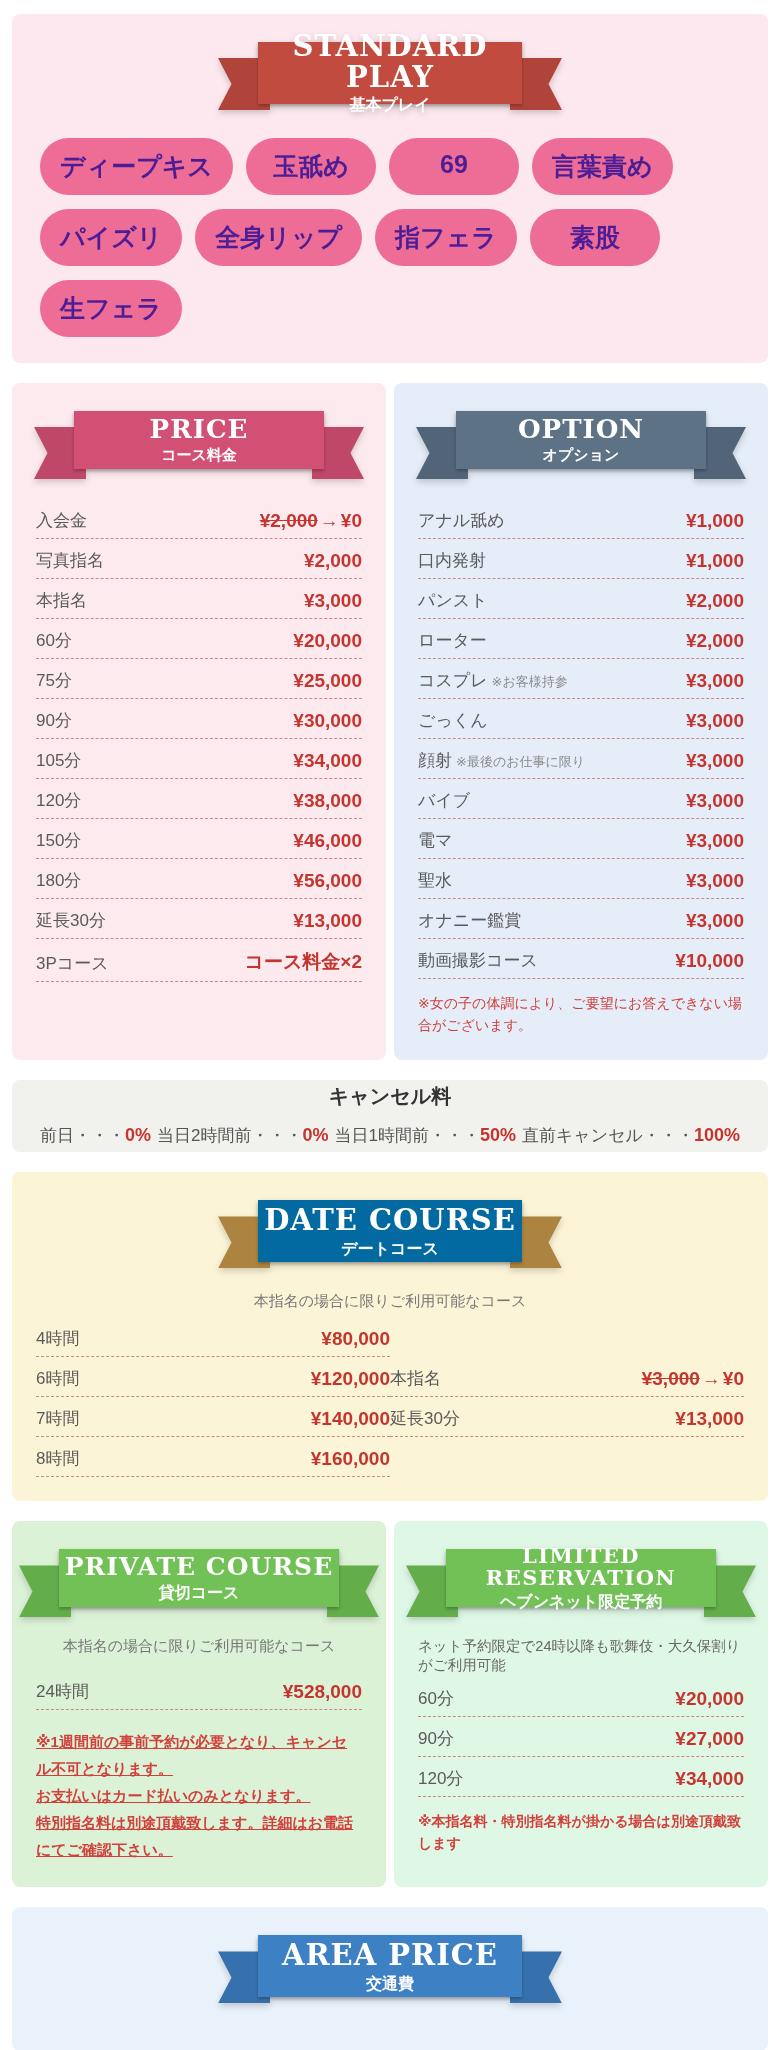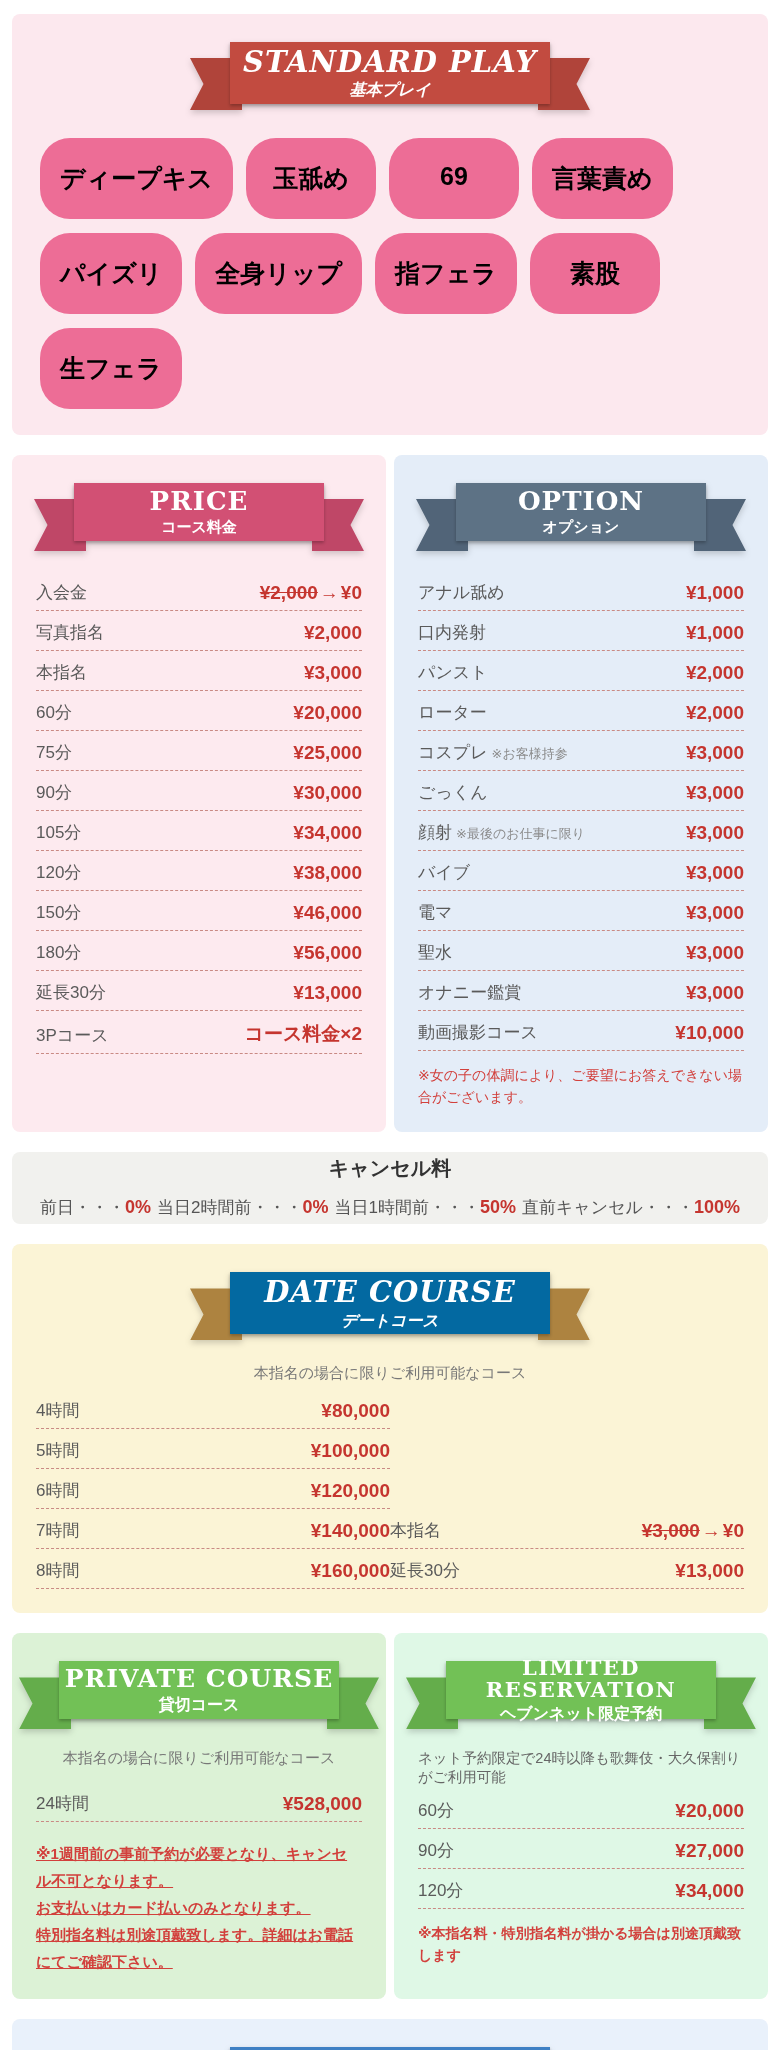"STANDARD PLAY" .rb-300 { font-style: italic -> none; width: 320px -> 264px }
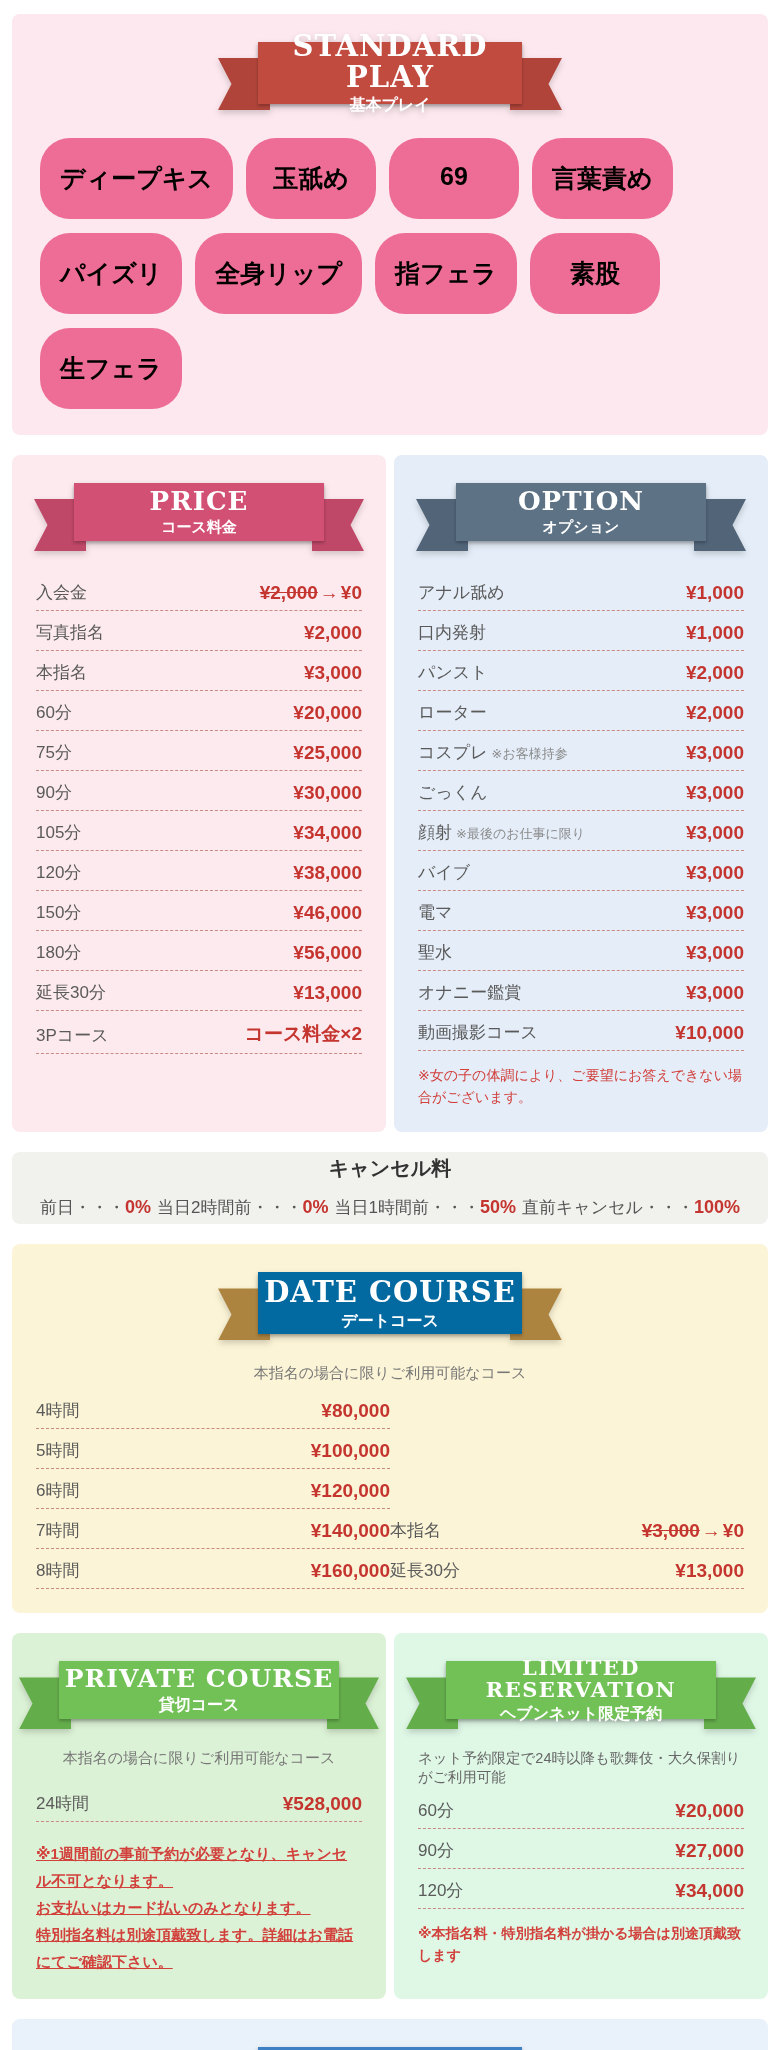"ディープキス" .tag { color: #000000 -> #4c1d95; padding: 24px 20px -> 12px 20px }
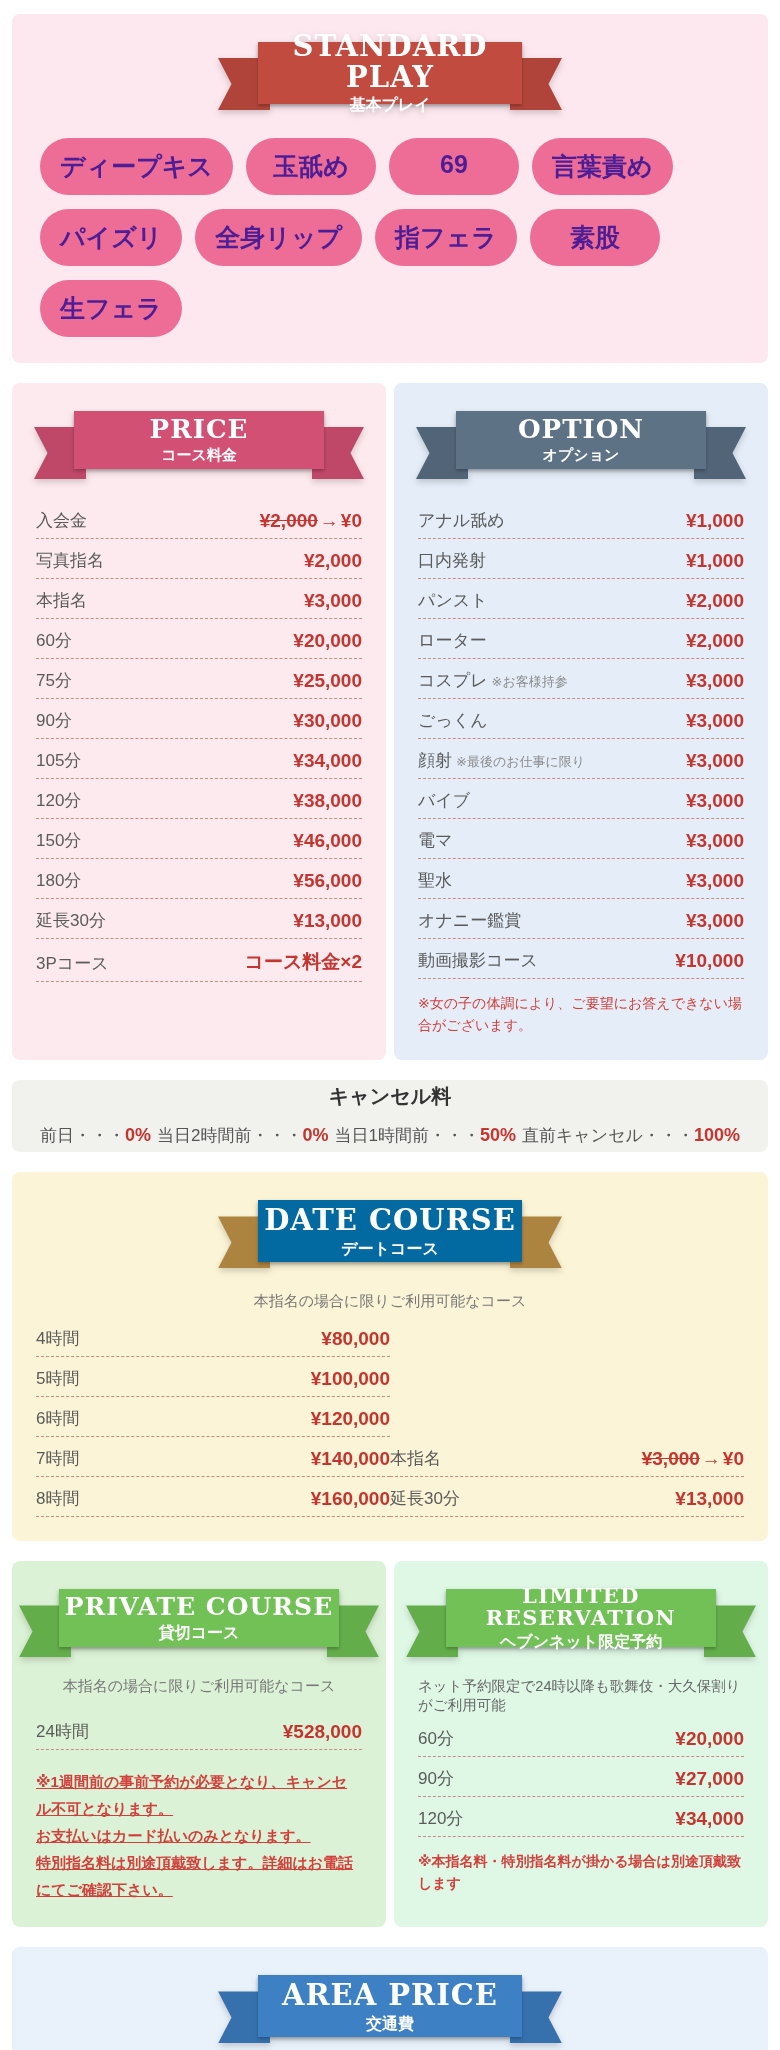"4時間" .cols { align-items: flex-end -> center }
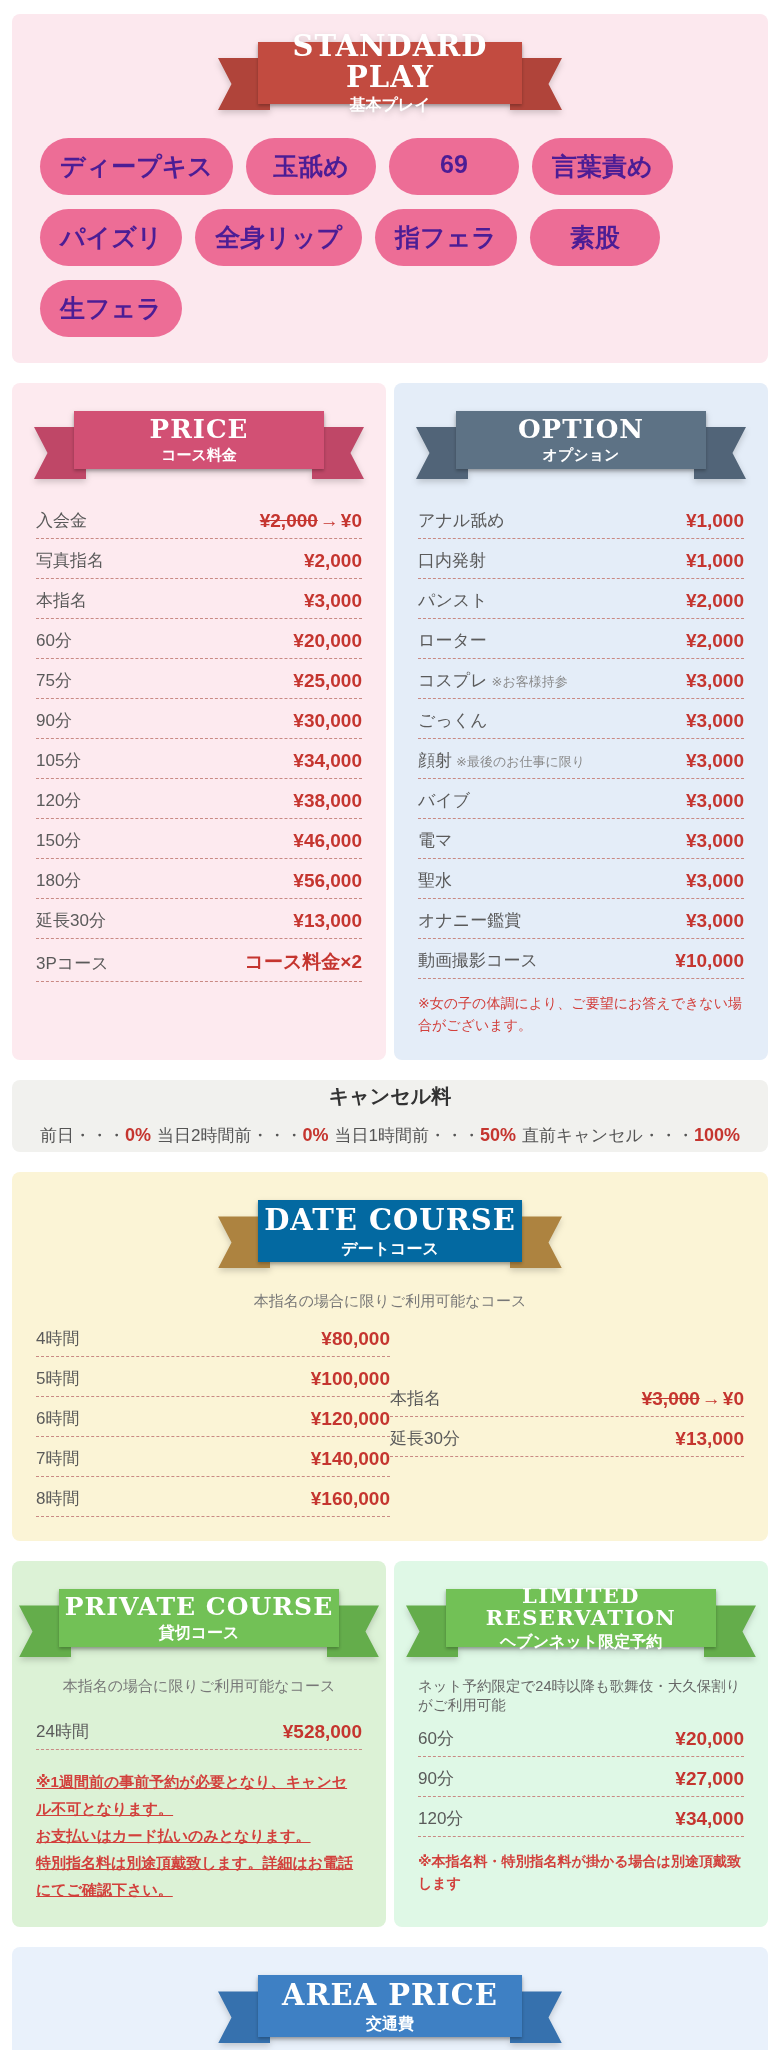"5時間" div.row { html: <div> <span>5時間</span> <span>¥100,000</span> </div> -> none }
